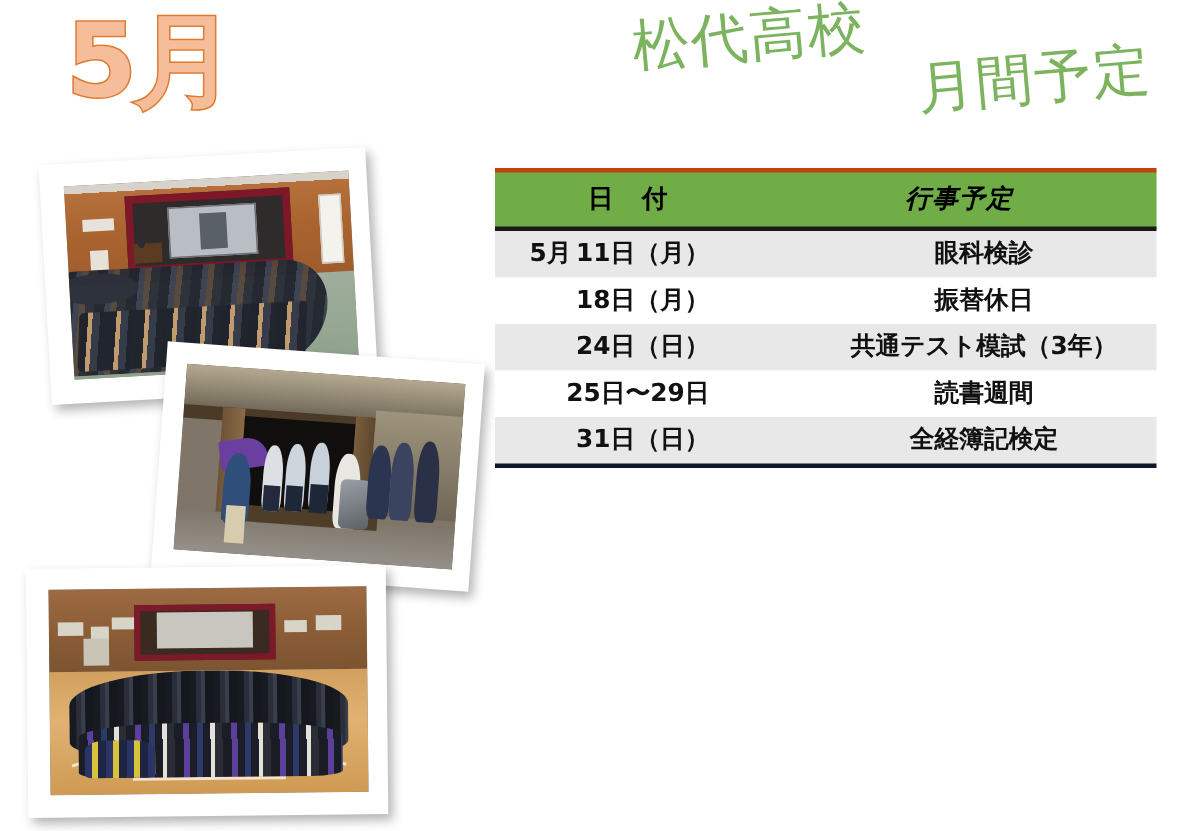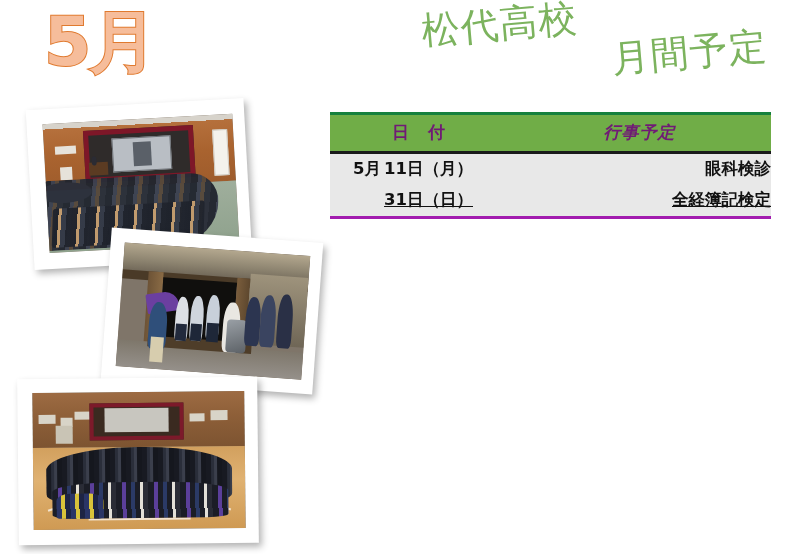"日 付" .sched-table tr.head-row th { border-top: 3px solid #15803d -> 3px solid #c2410c; color: #701a75 -> #000000 }
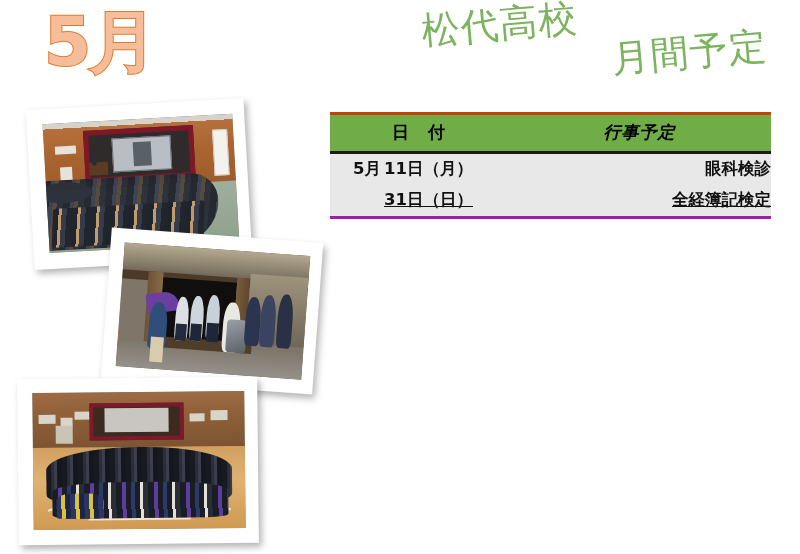"眼科検診" .sched-table td.event-cell { text-align: right -> center }
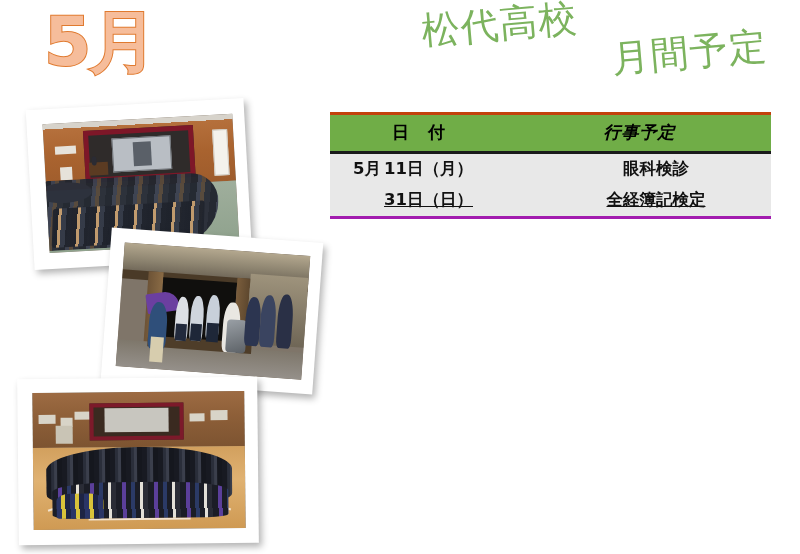"18日（月）" tr.plain { html: none -> <tr> <td>18日（月）</td> <td>振替休日</td> </tr> }
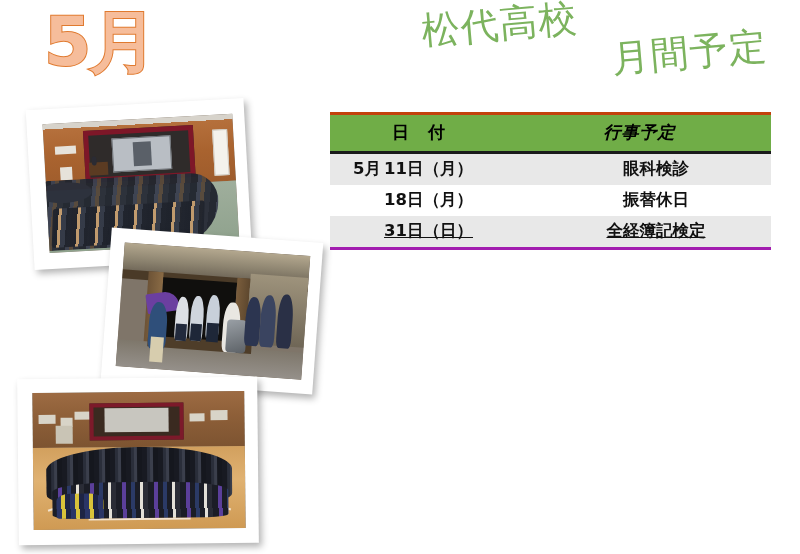"24日（日）" tr.band { html: none -> <tr> <td>24日（日）</td> <td>共通テスト模試（3年）</td> </tr> }
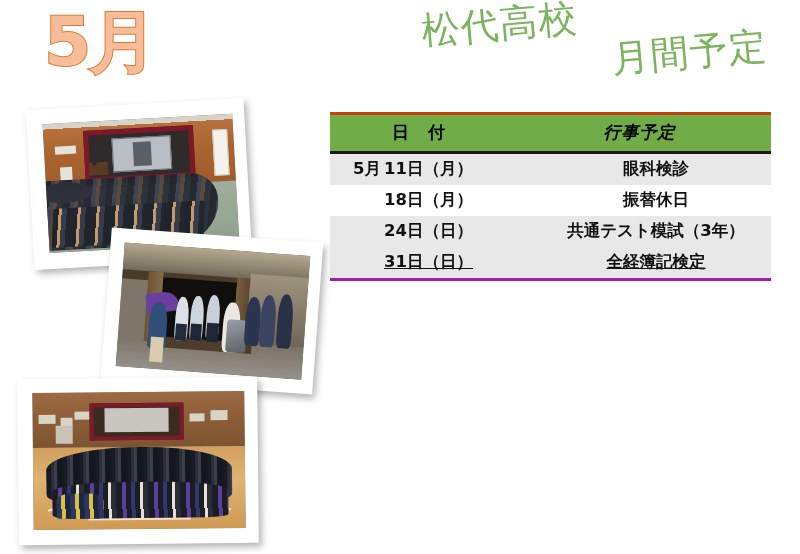"25日〜29日" tr.plain { html: none -> <tr> <td>25日〜29日</td> <td>読書週間</td> </tr> }
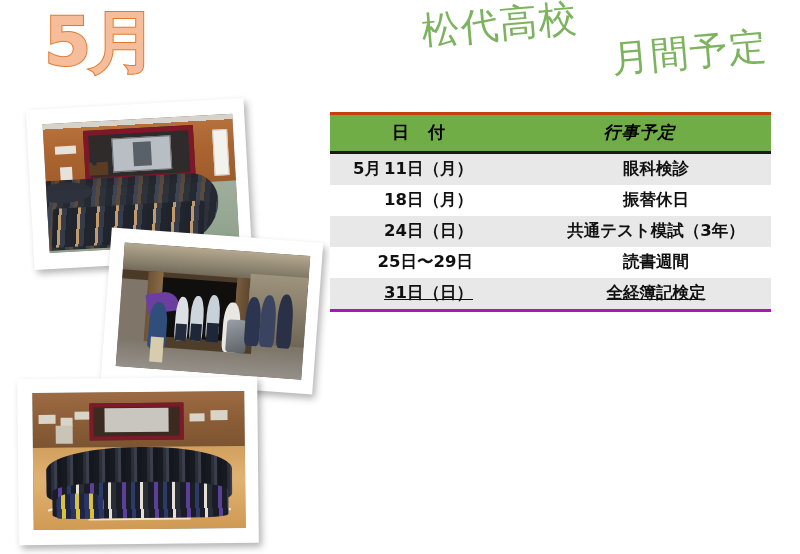"31日（日）" .sched-table tr.last-row td { border-bottom: 3px solid #a21caf -> 3px solid #0f172a; text-decoration: underline -> none }
